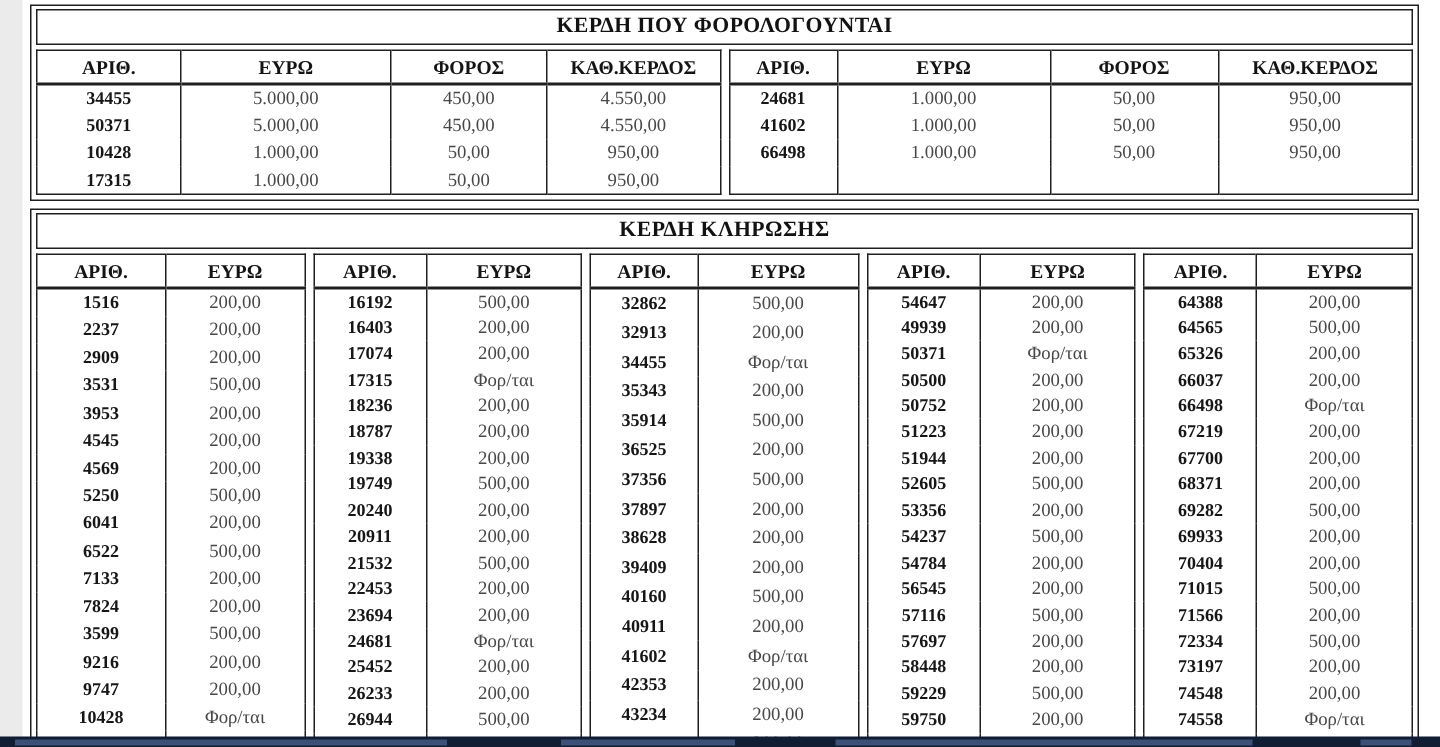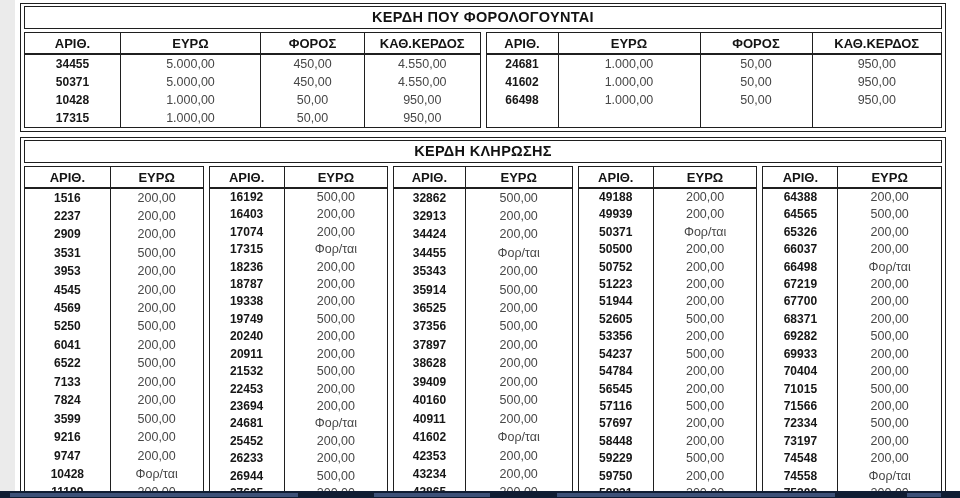"ΚΕΡΔΗ ΠΟΥ ΦΟΡΟΛΟΓΟΥΝΤΑΙ" .block { font-family: none -> Liberation Serif, serif }
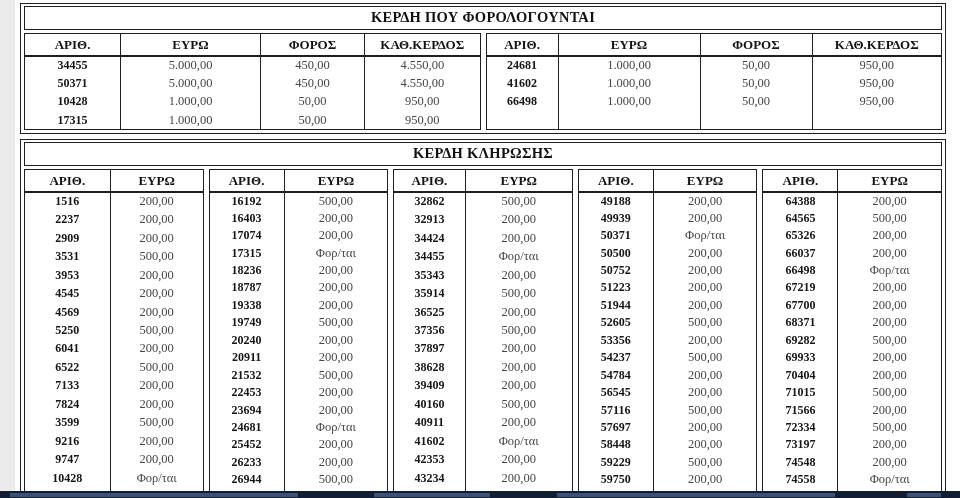"49188" td { text: 49188 -> 54647 }
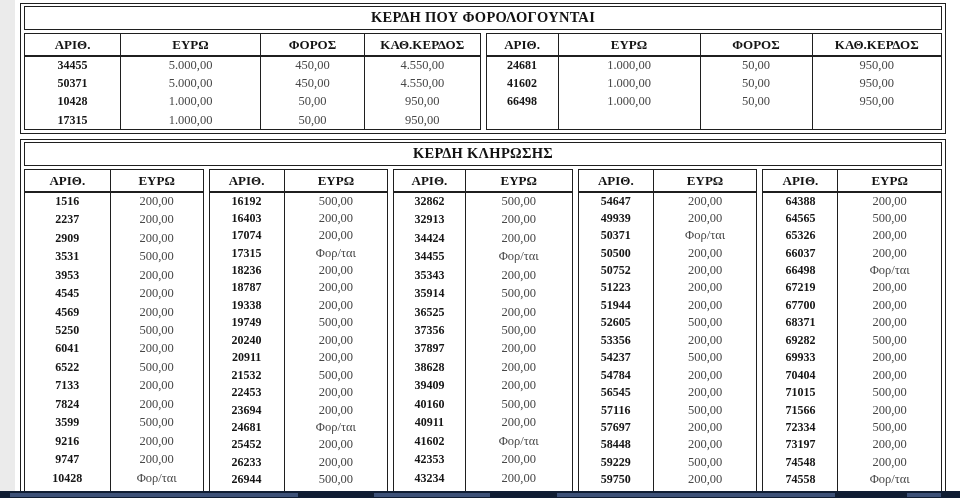"34424" tr { html: <tr> <td>34424</td> <td>200,00</td> </tr> -> none }
